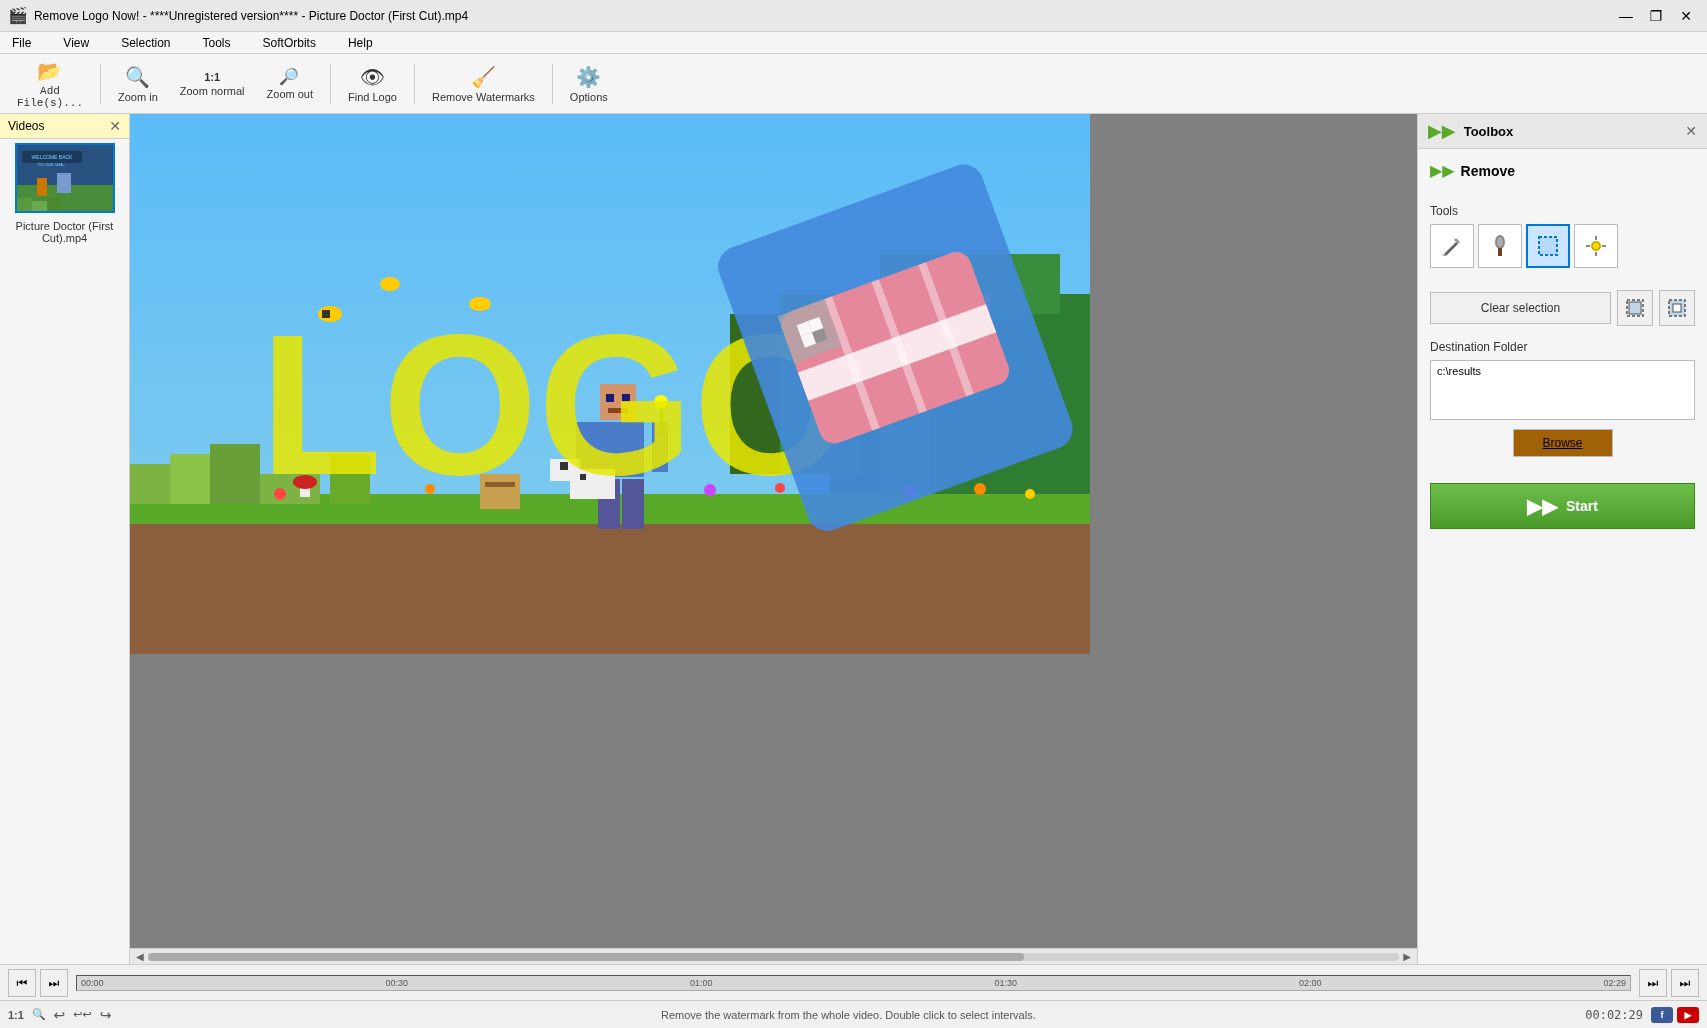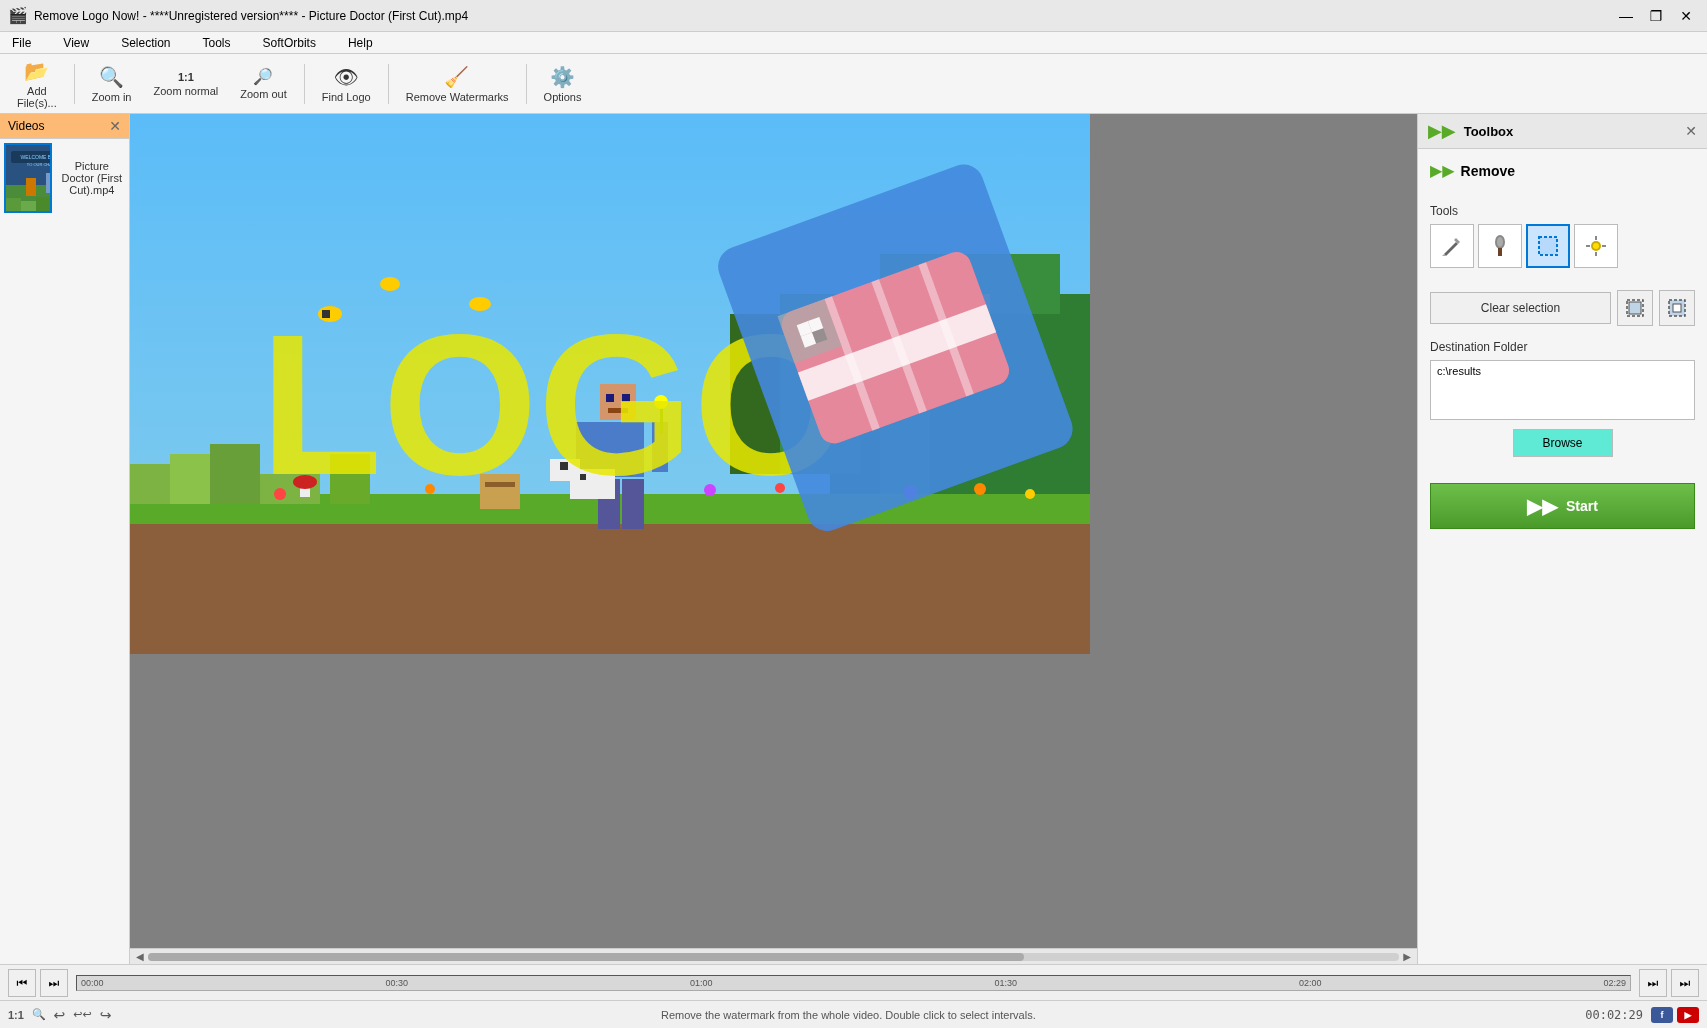"Add" span { font-family: none -> Liberation Mono, monospace }
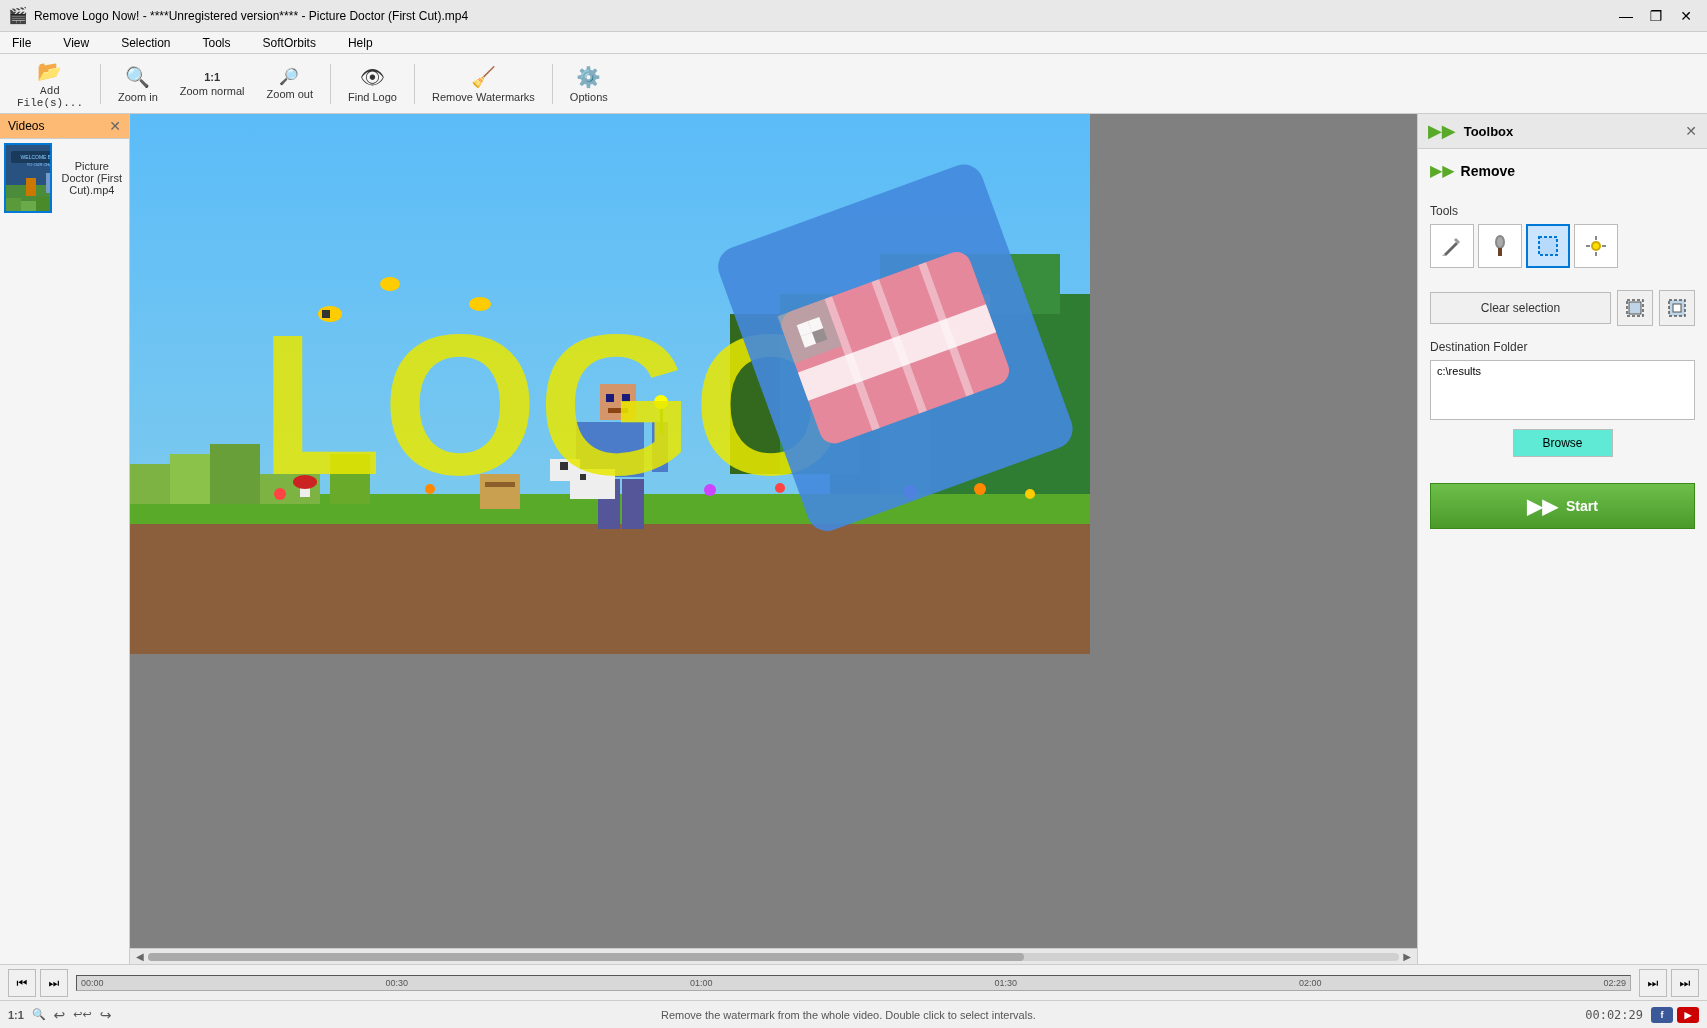"Videos" #videos-header { background: #fdba74 -> #fef9c3 }
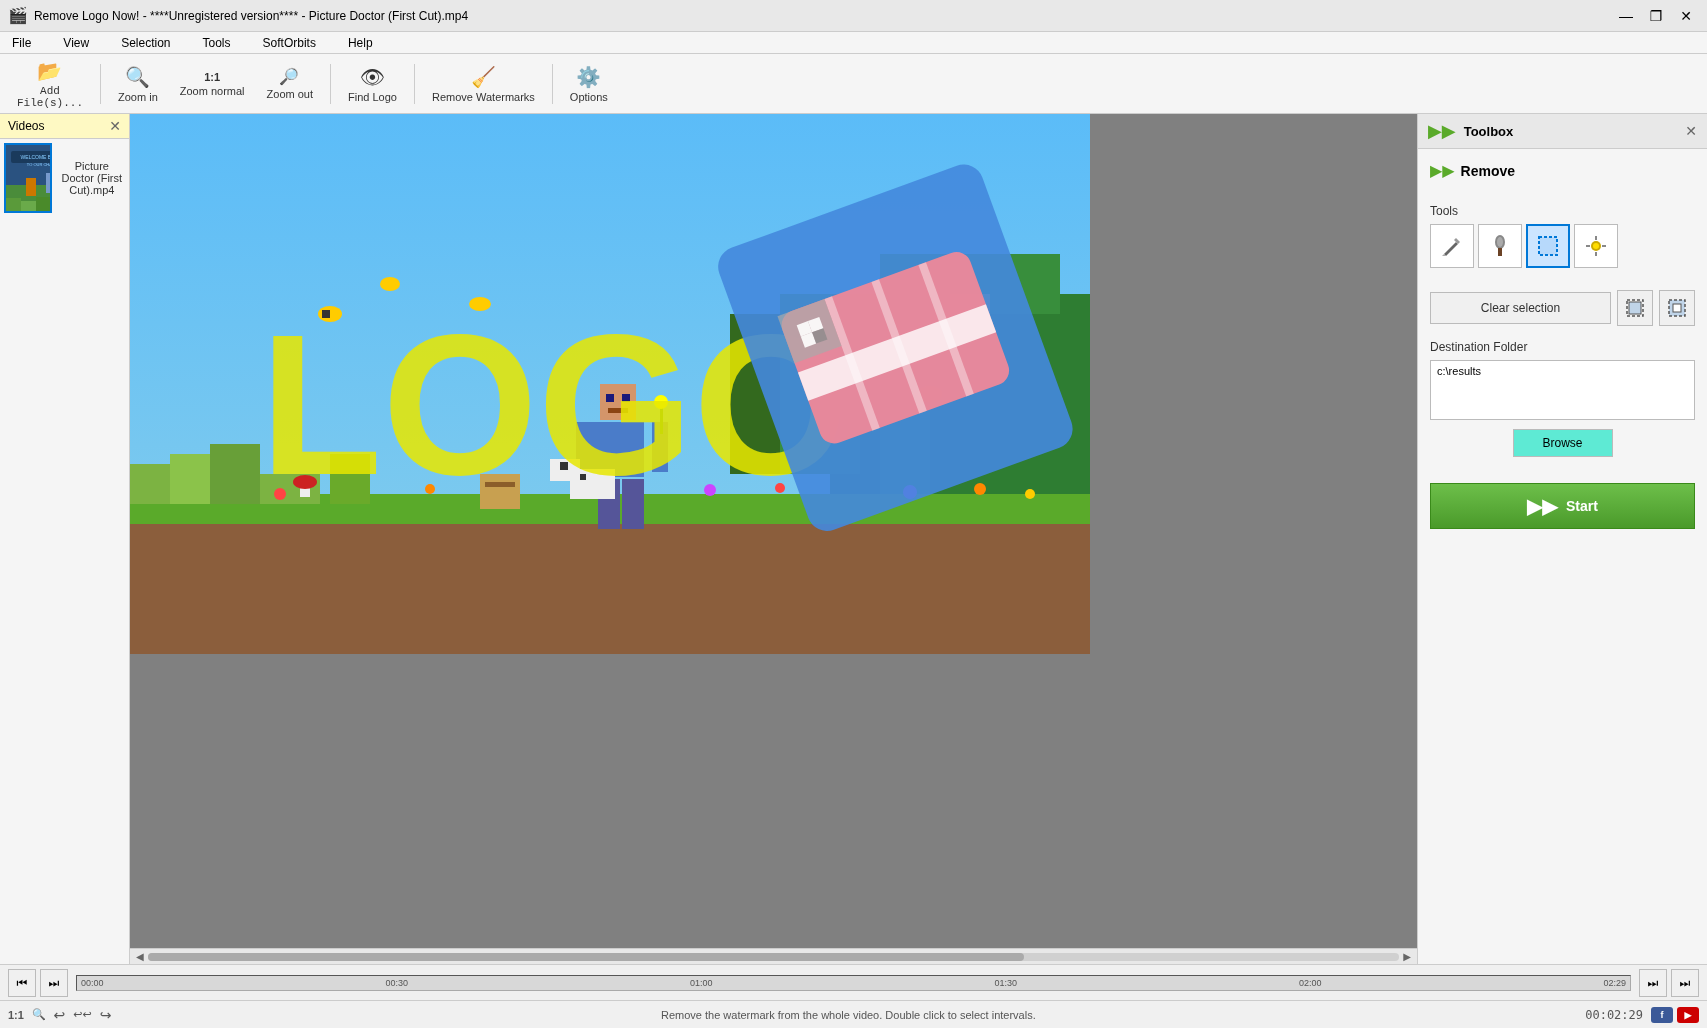"Picture Doctor (First Cut).mp4" .video-item { flex-direction: row -> column }
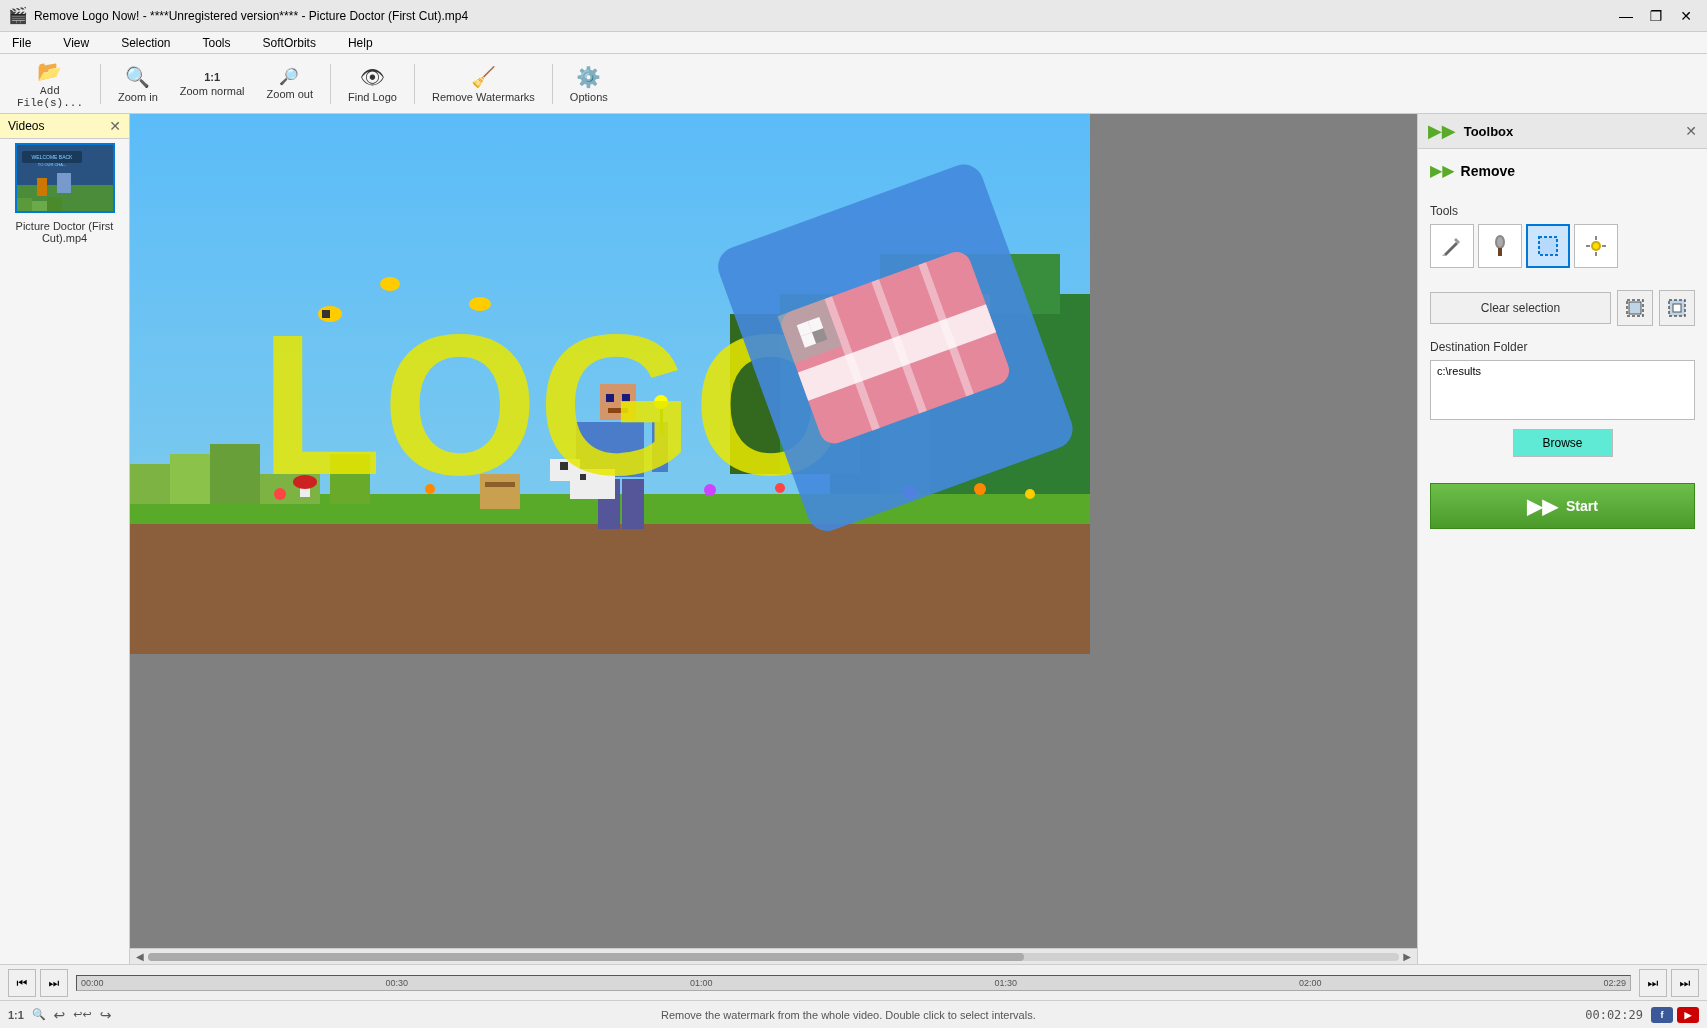"Browse" #browse-btn { background: #5eead4 -> #a16207; text-decoration: none -> underline }
